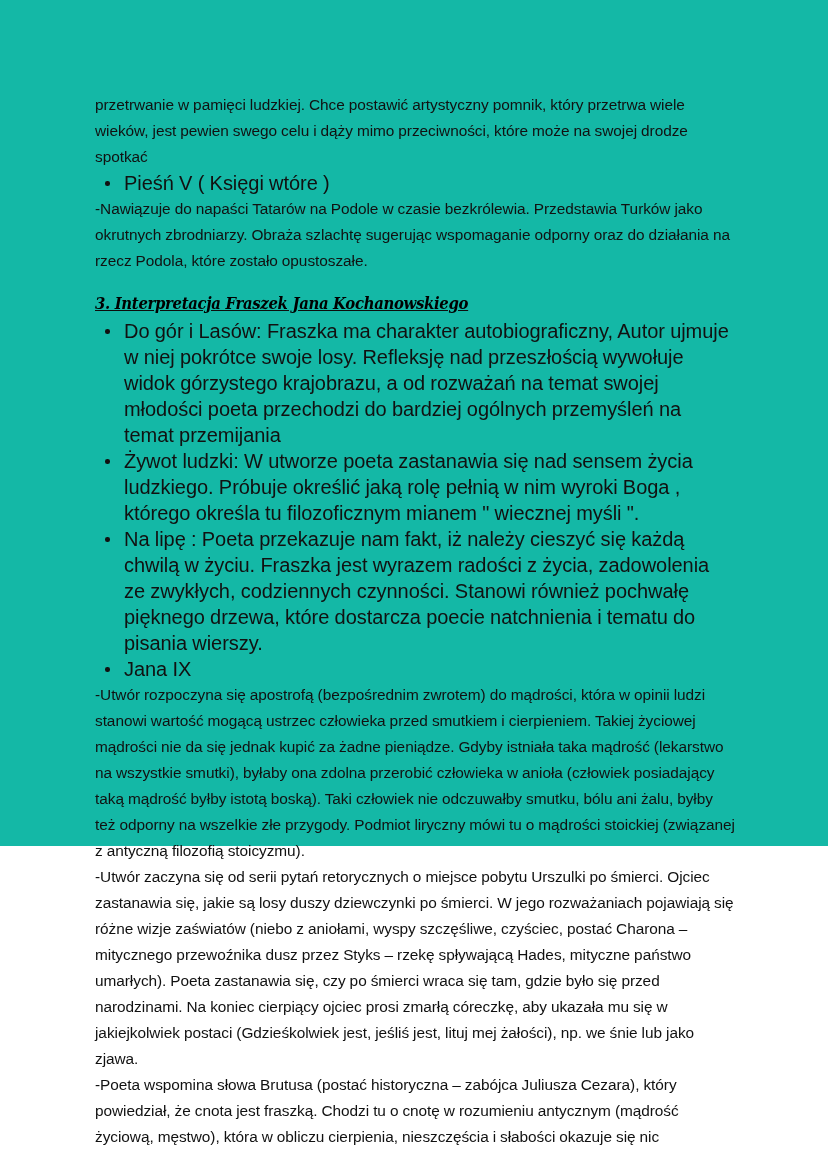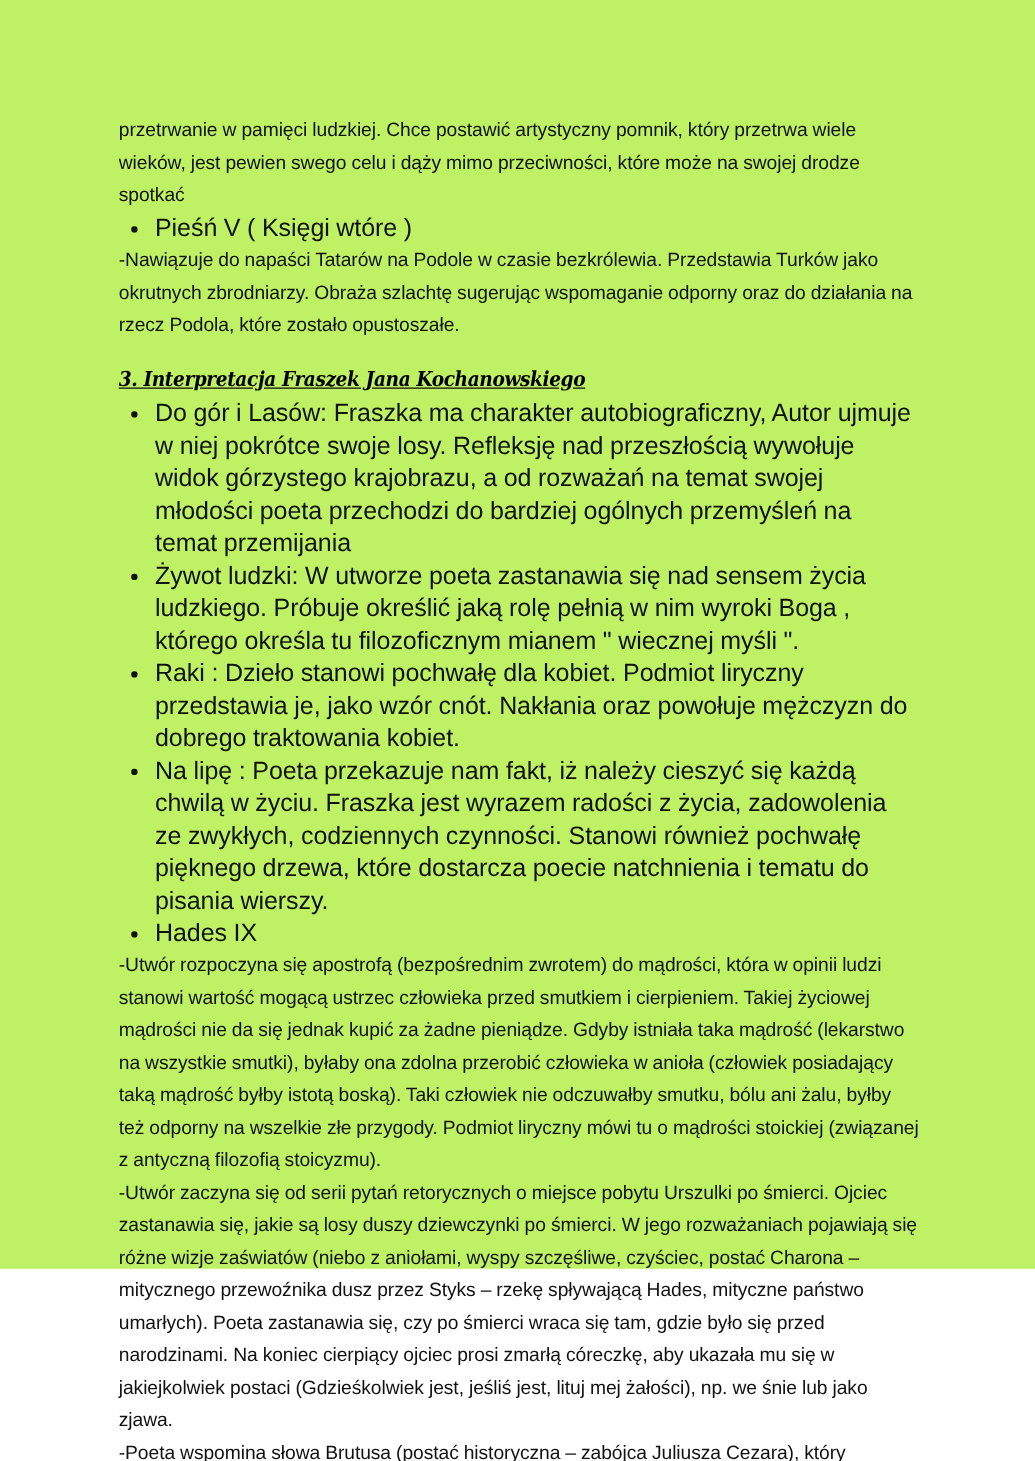"przetrwanie w pamięci ludzkiej. Chce" .page { background: #bef264 -> #14b8a6; height: 1015px -> 846px }
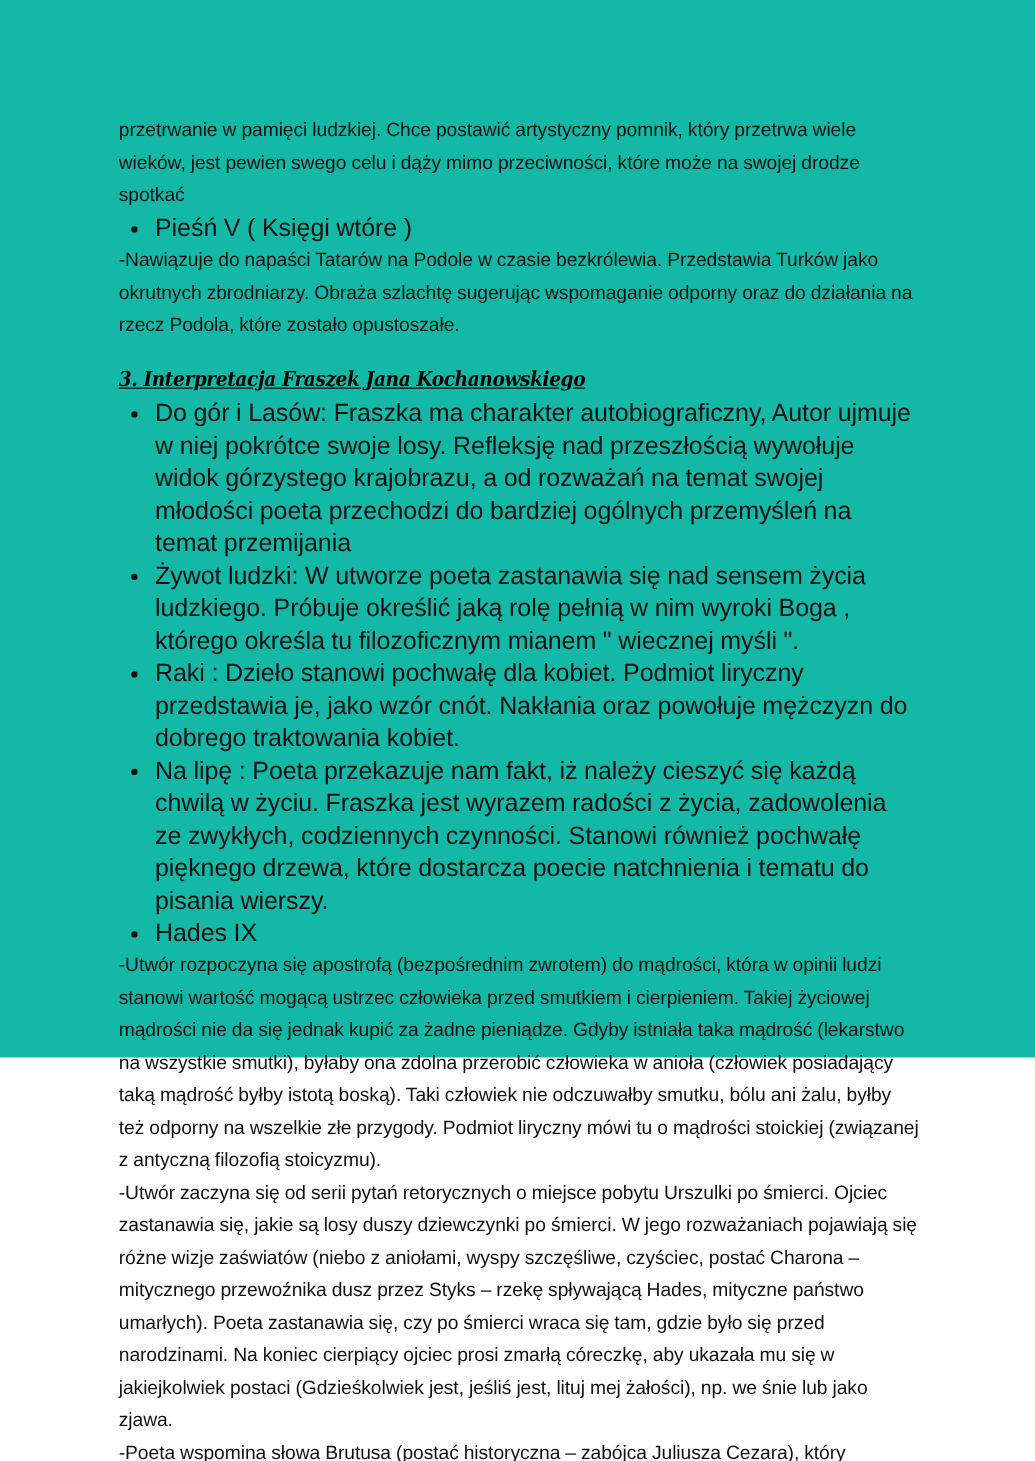"Raki : Dzieło stanowi pochwałę" li { html: <li> <span>Raki : Dzieło stanowi pochwałę dla kobiet. Podmiot liryczny przedstawia je, jako wzór cnót. Nakłania oraz powołuje mężczyzn do dobrego traktowania kobiet.</span> </li> -> none }
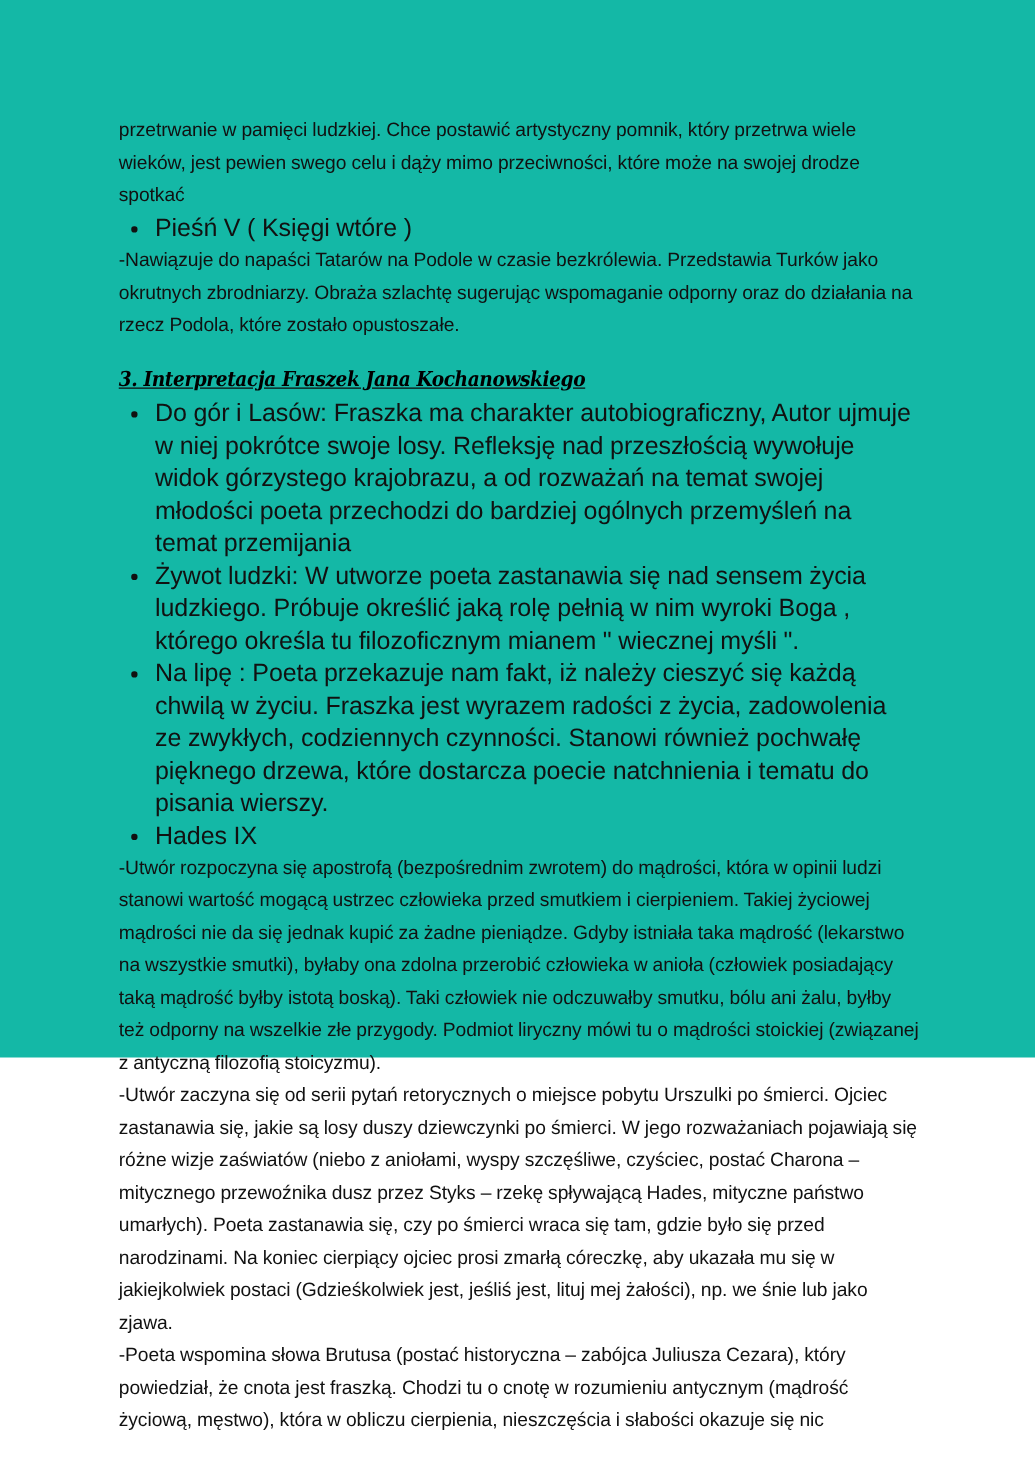"Hades IX" span { text: Hades -> Jana }
